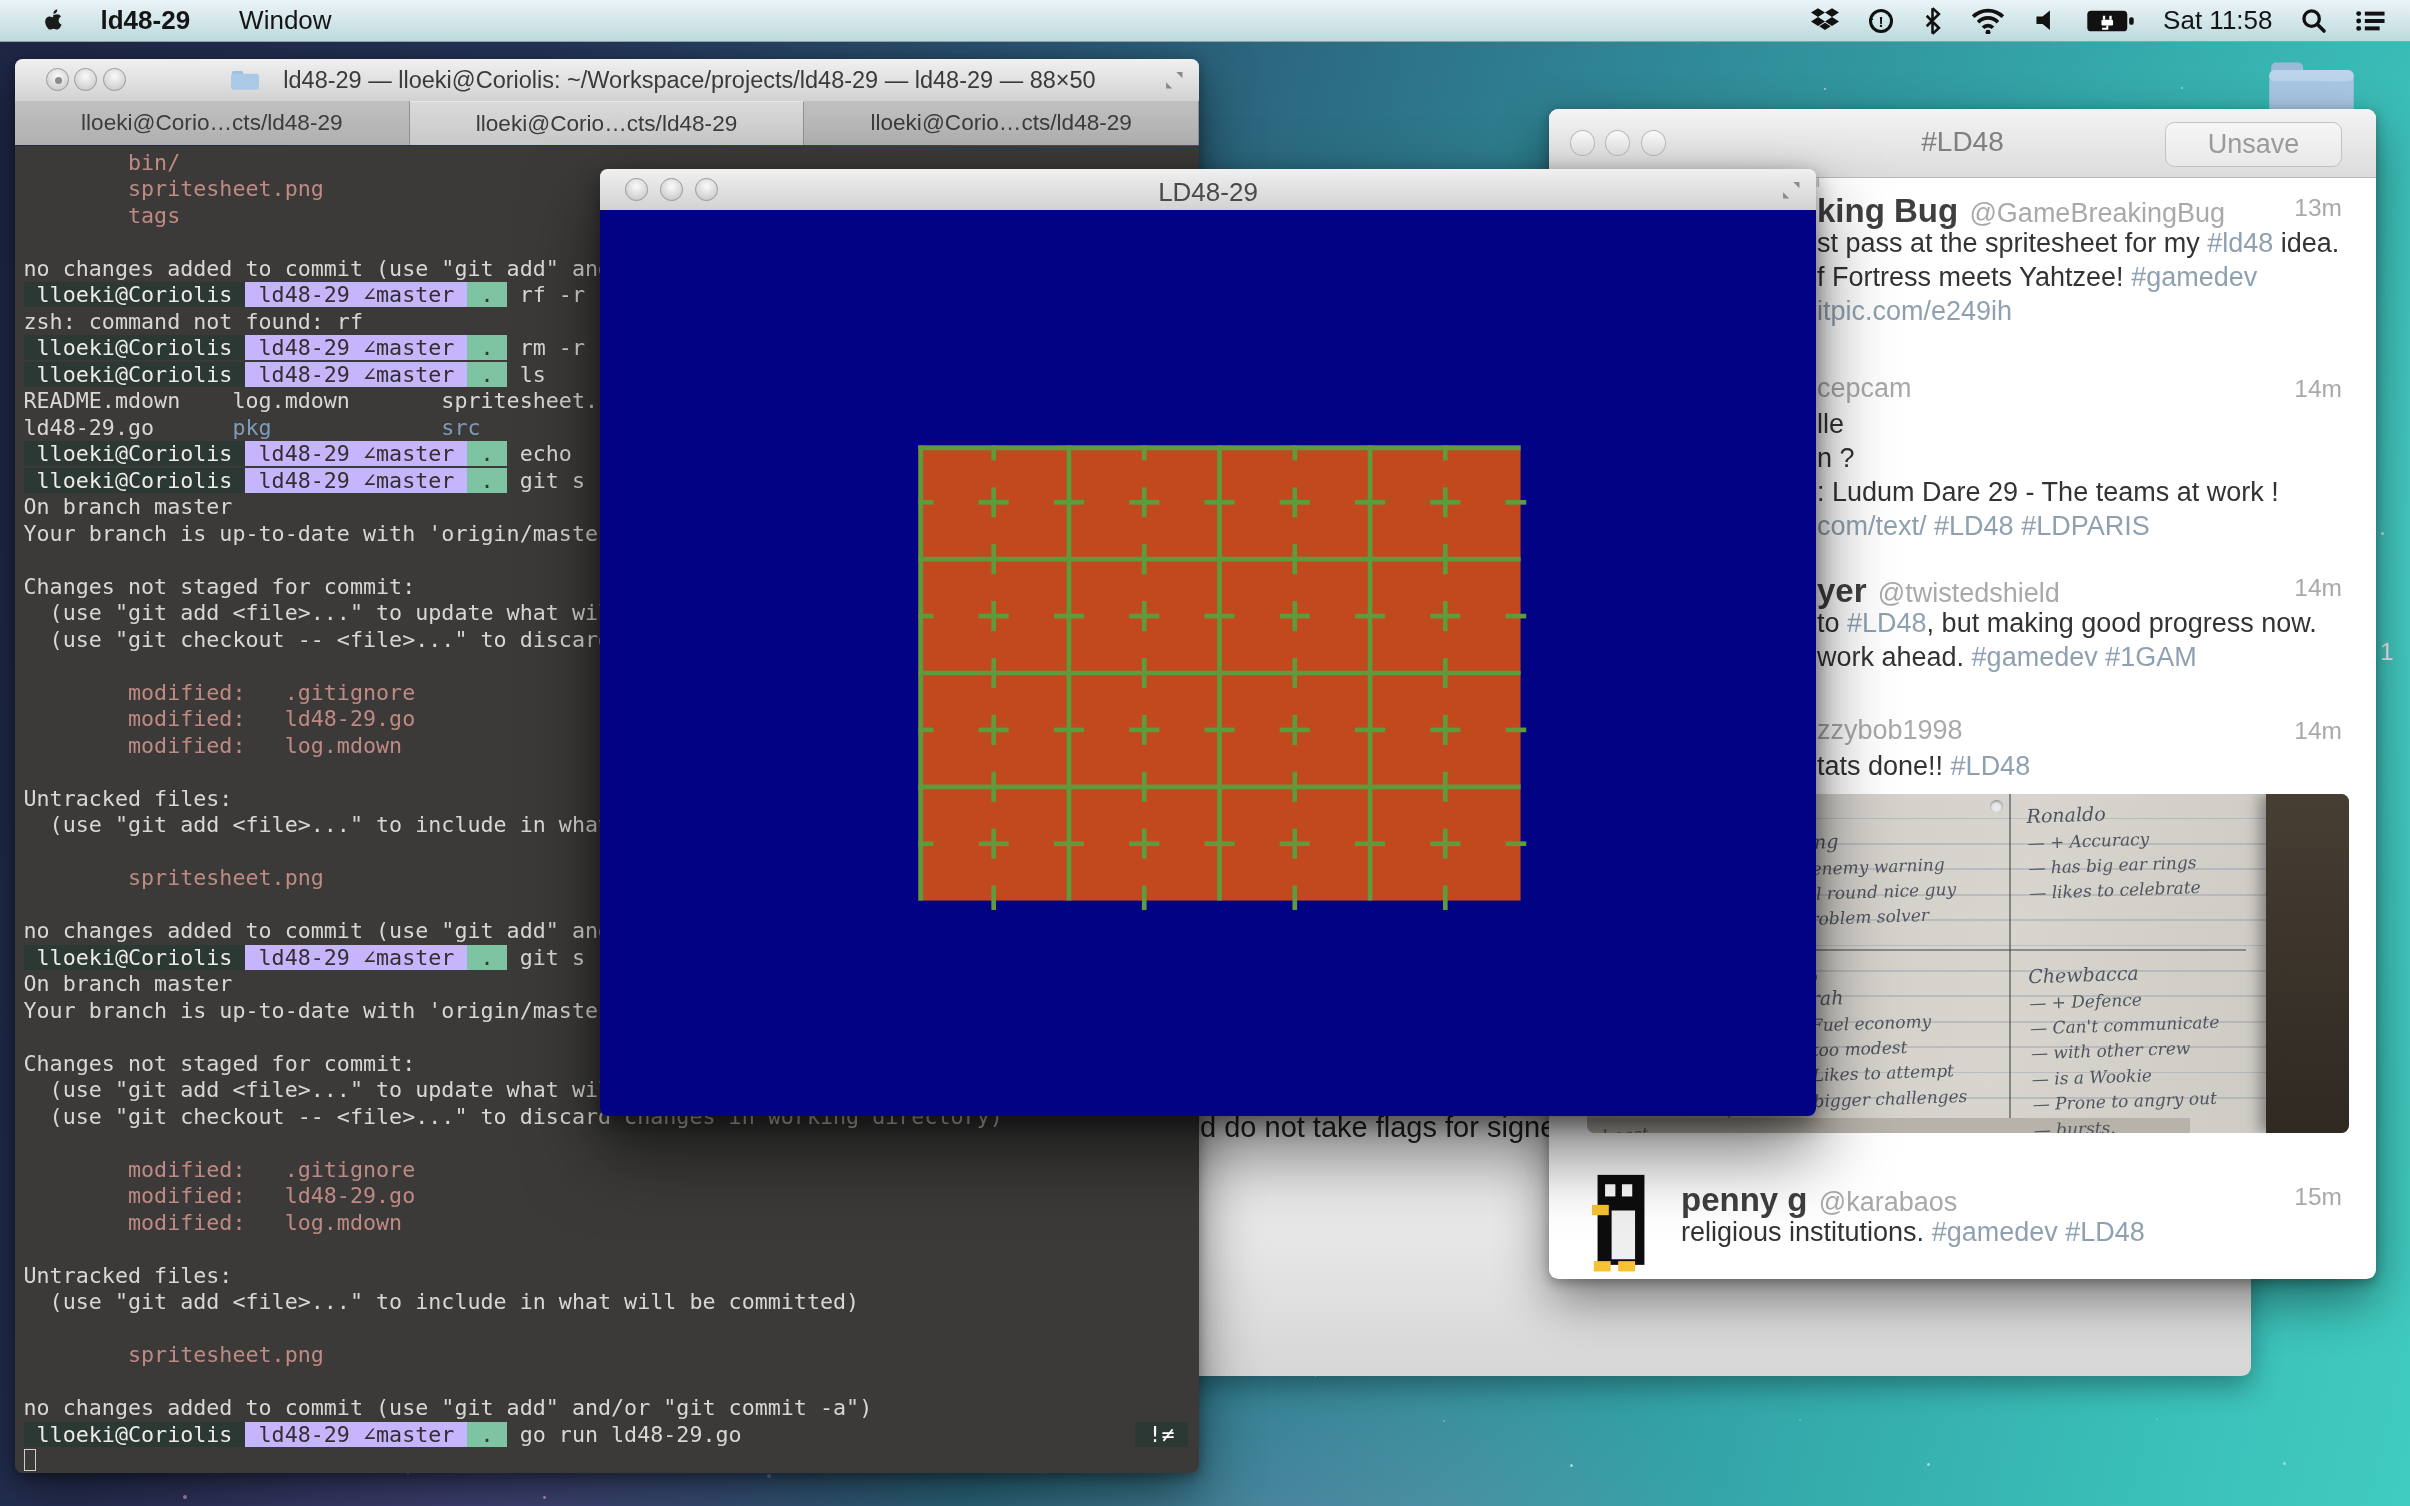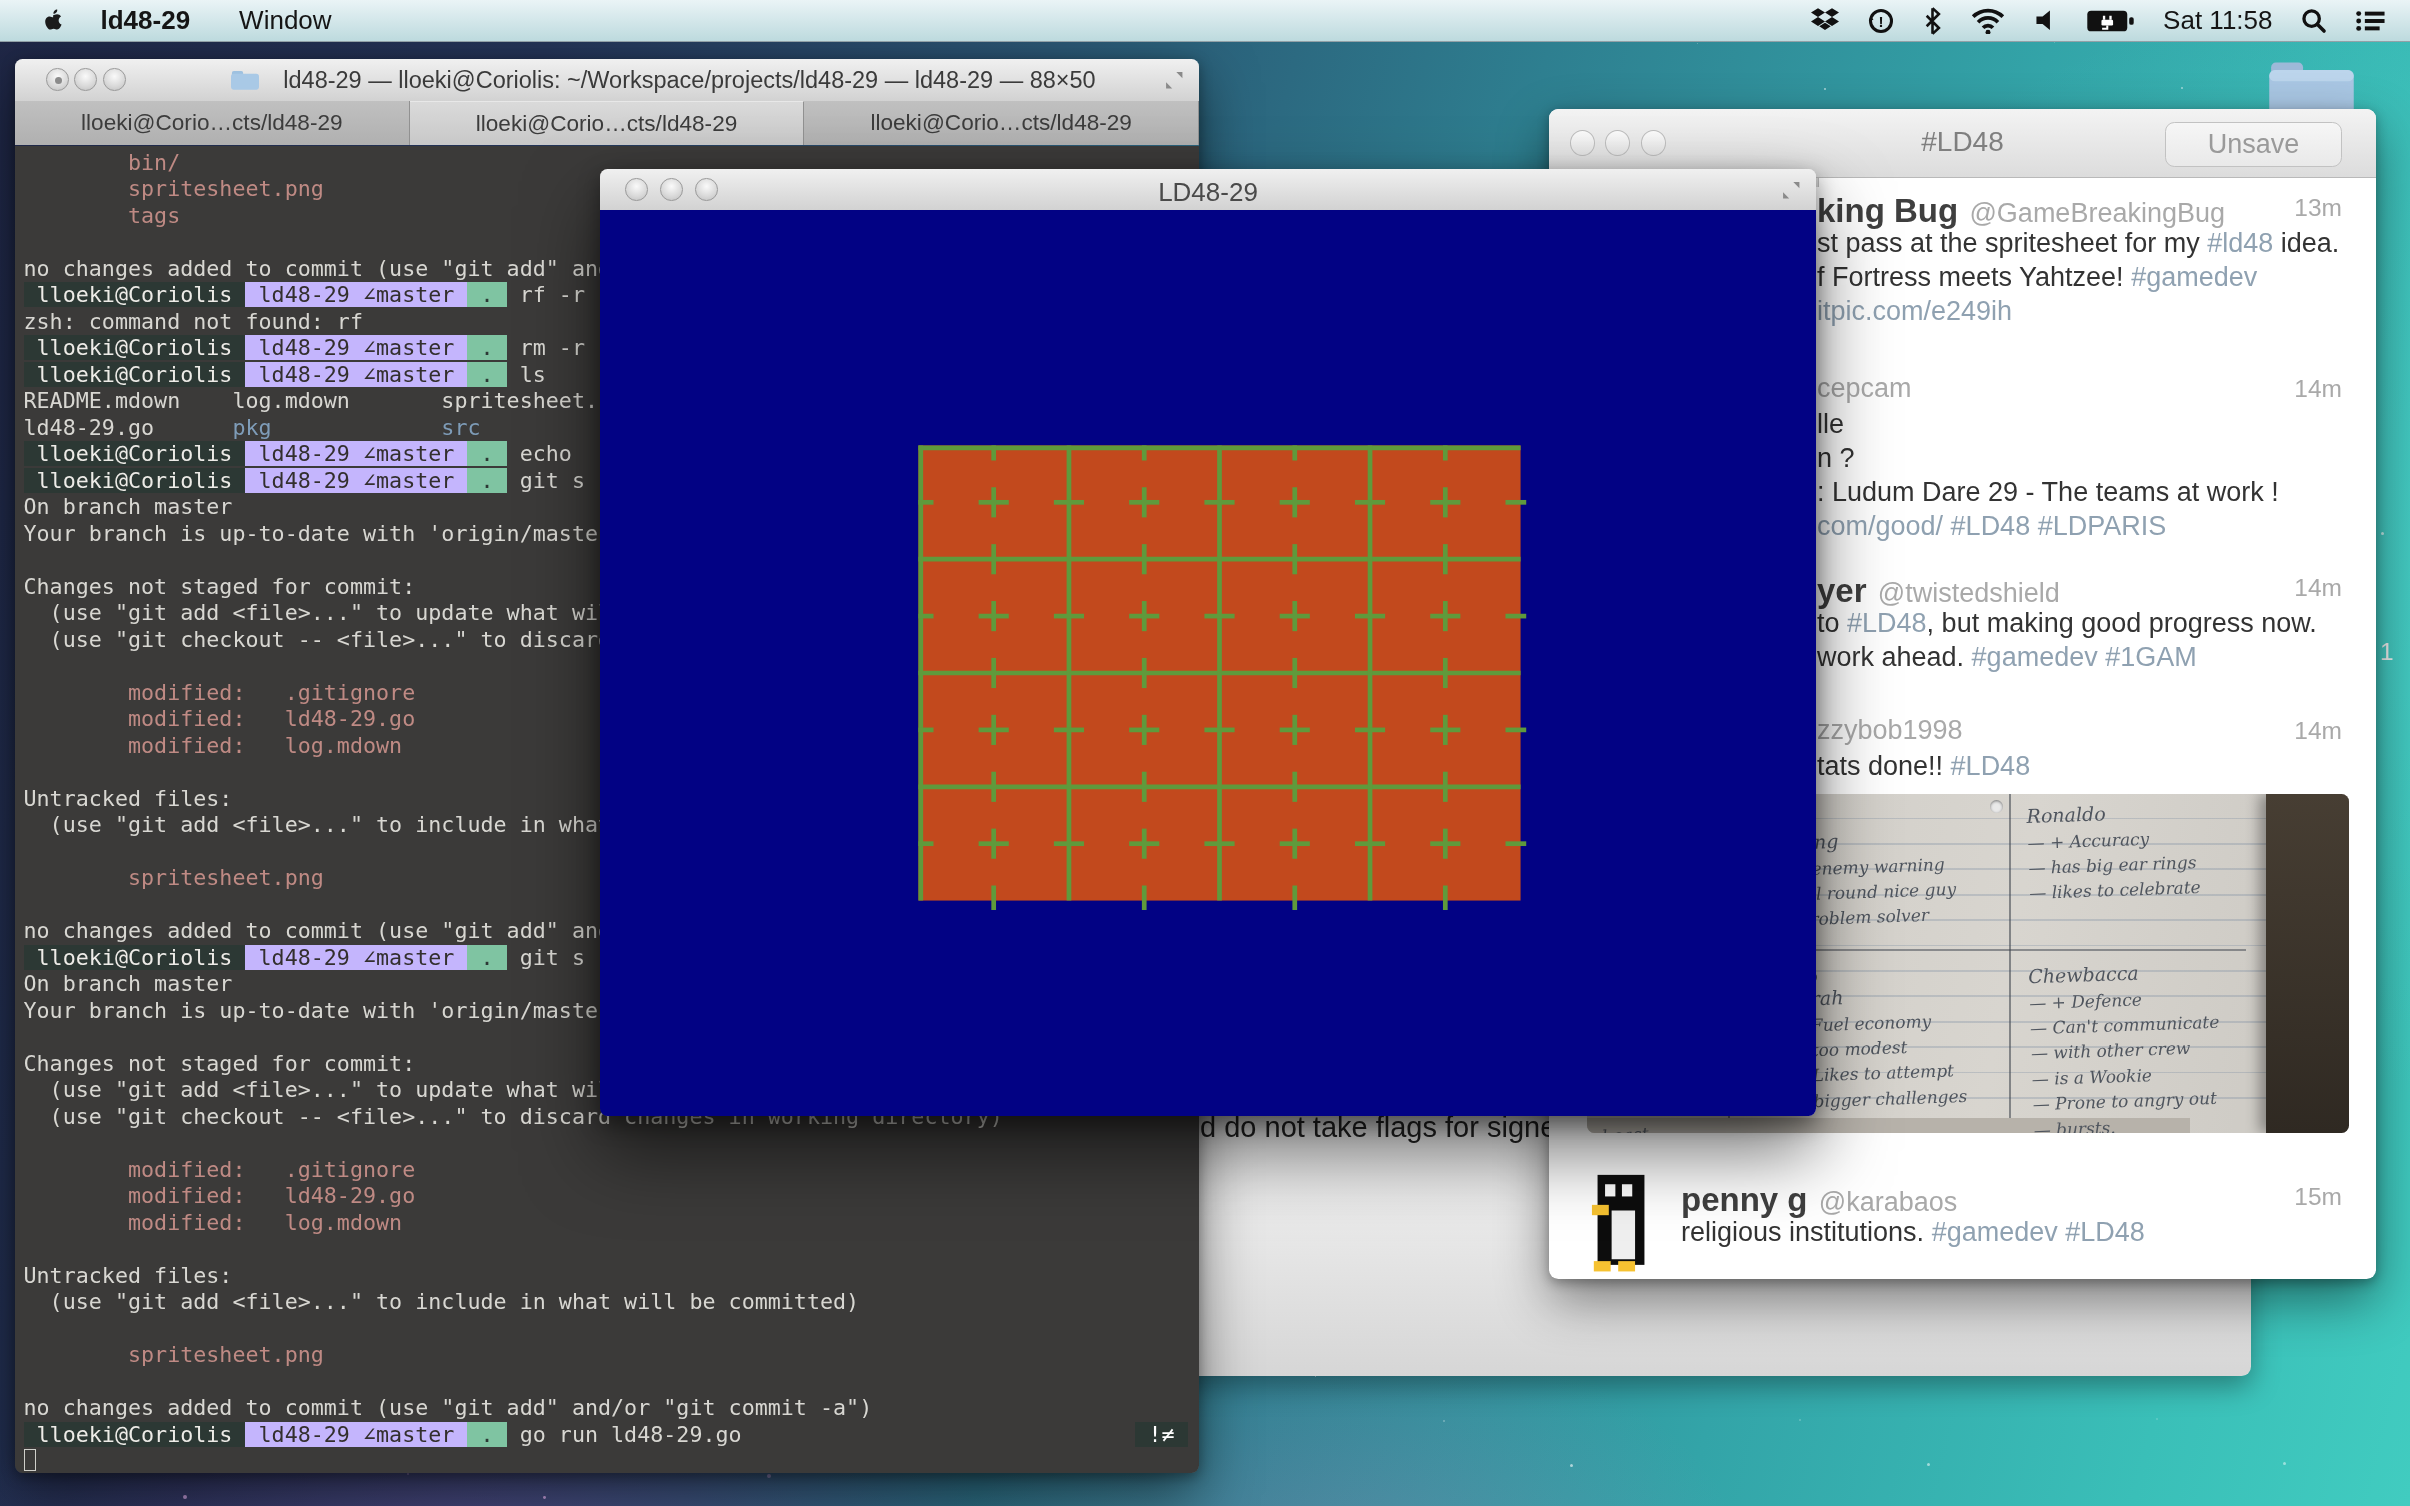"com/good/" span.tlink { text: com/good/ -> com/text/ }
